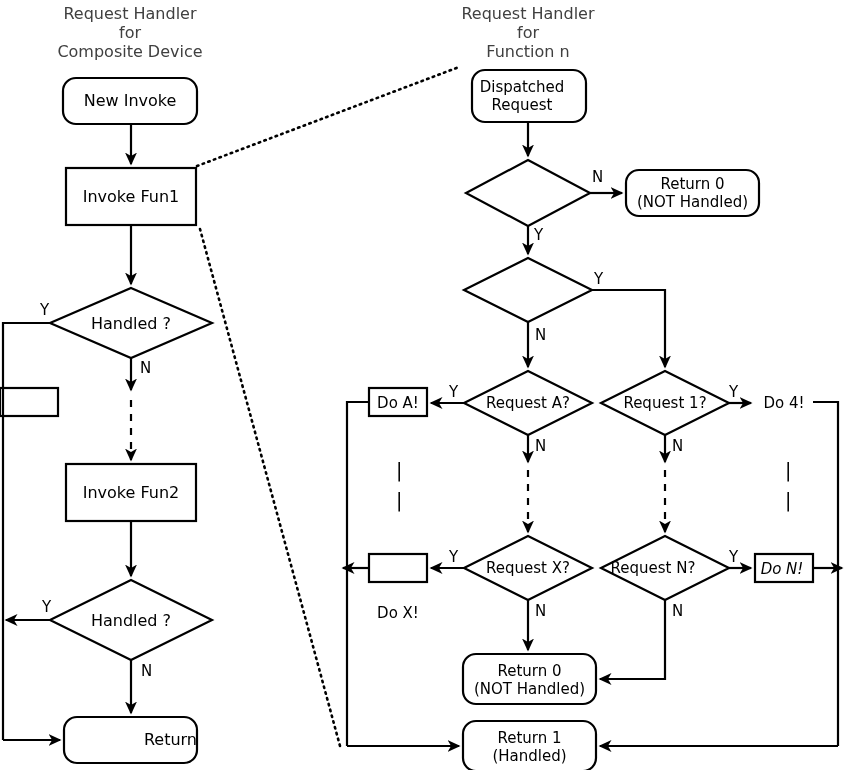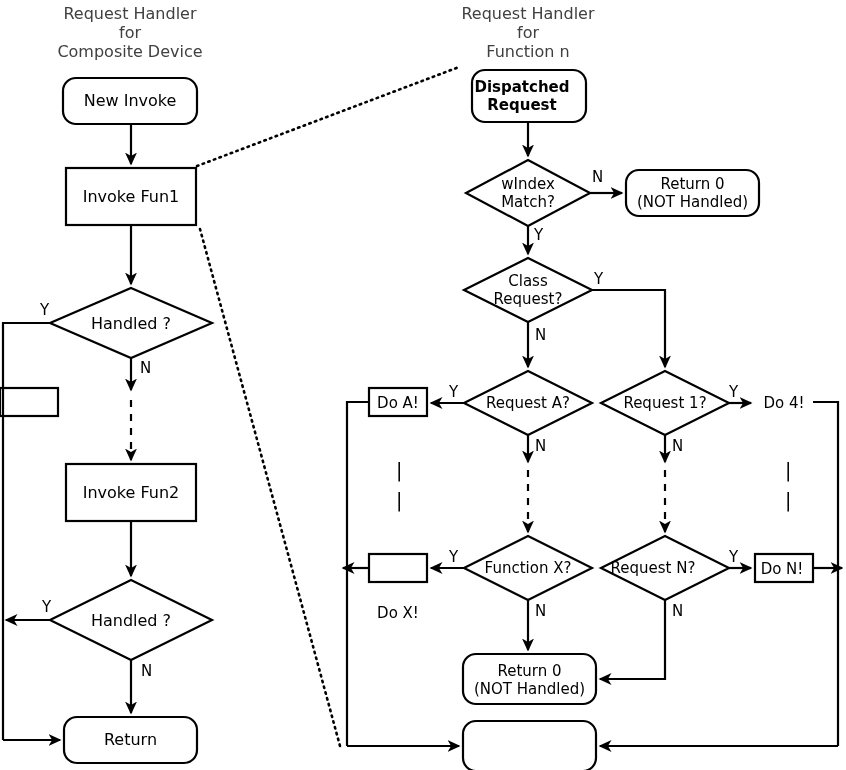"Dispatched" div.nodetext { font-weight: bold -> none }
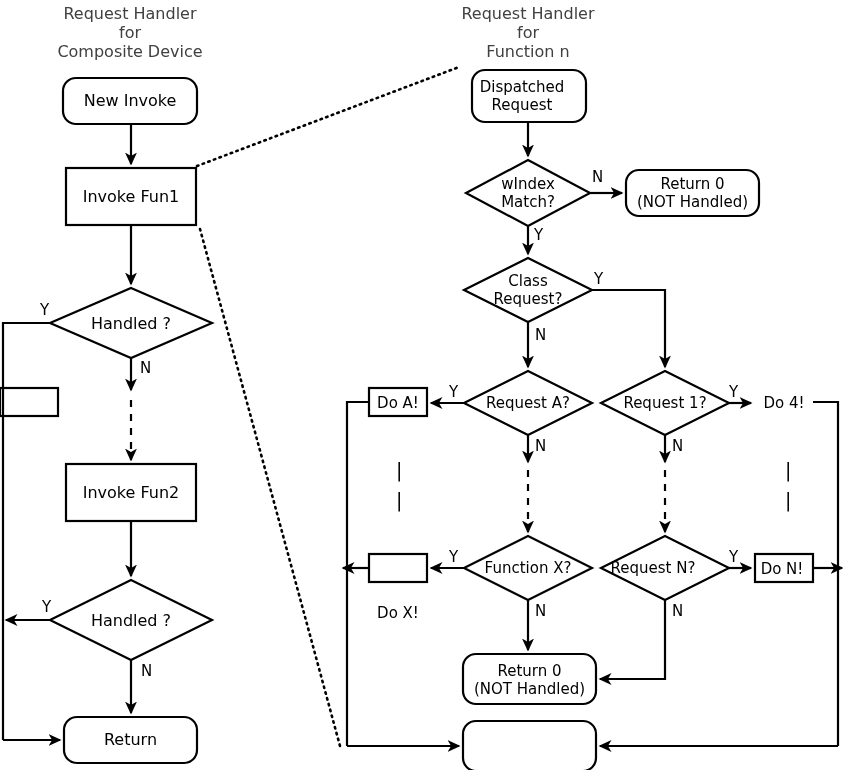"wIndex" div.nodetext { html: <div>wIndex Match?</div> -> none }
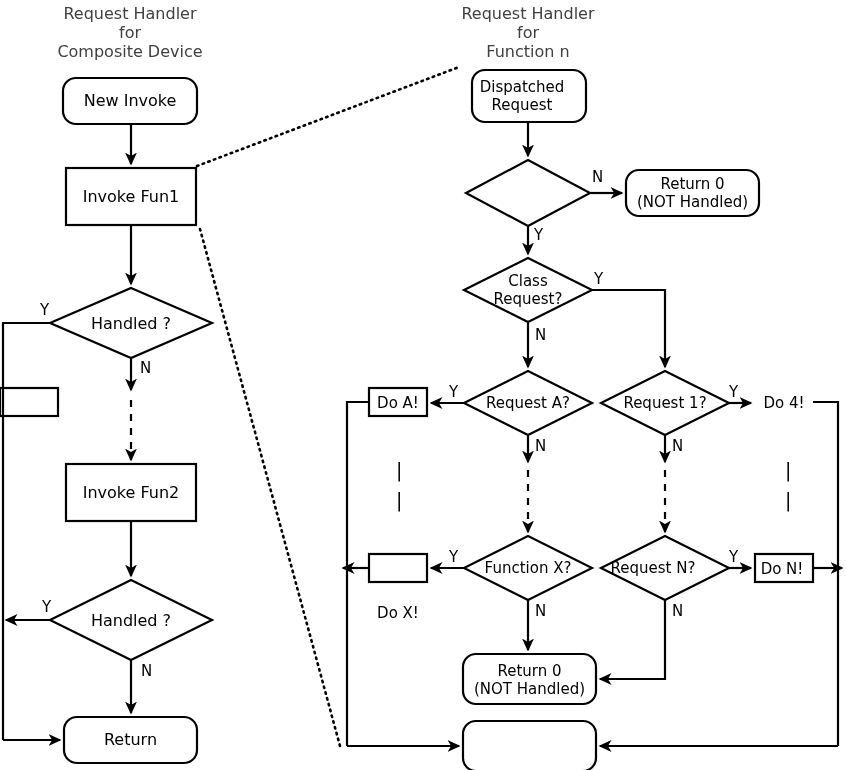"Class" div.nodetext { html: <div>Class Request?</div> -> none }
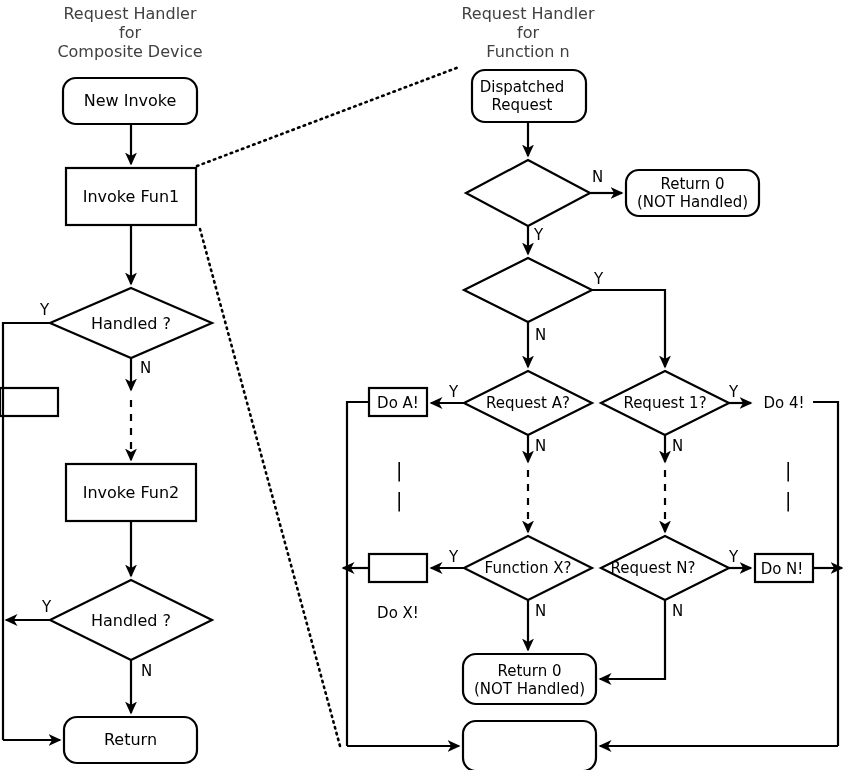"Function X?" div.nodetext { text: Function -> Request }
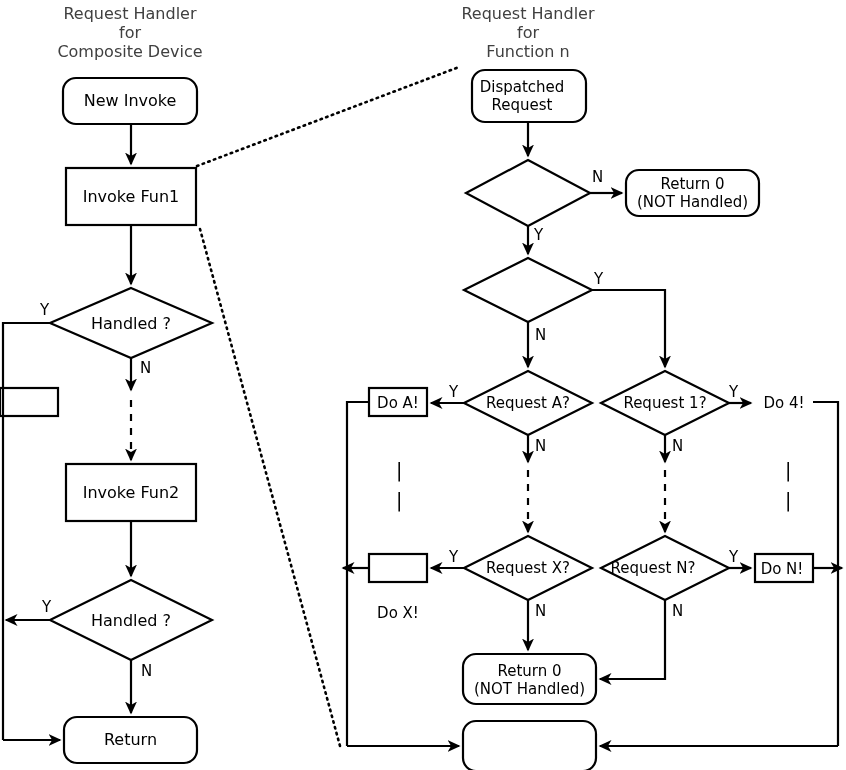"Do N!" div.nodetext { font-style: none -> italic }
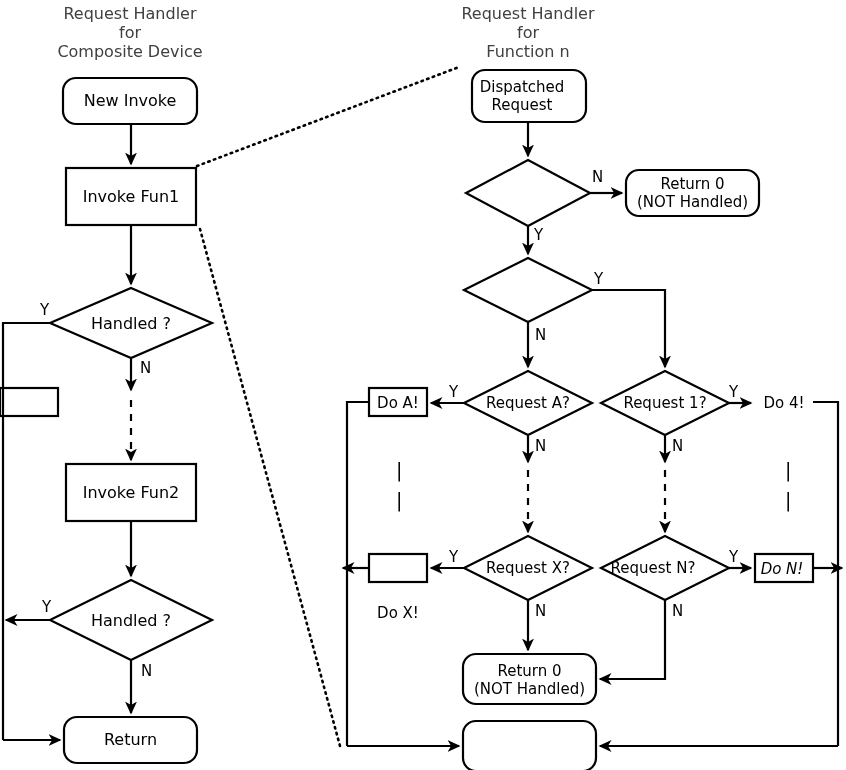"Return" div.nodetext { text-align: none -> right }
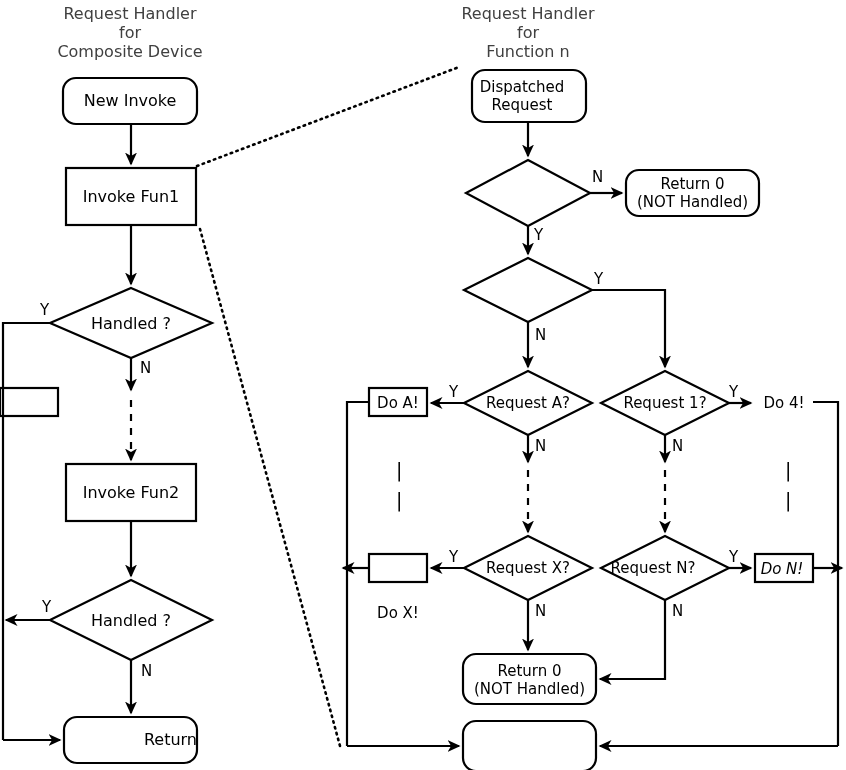"Return 1" div.nodetext { html: none -> <div>Return 1 (Handled)</div> }
